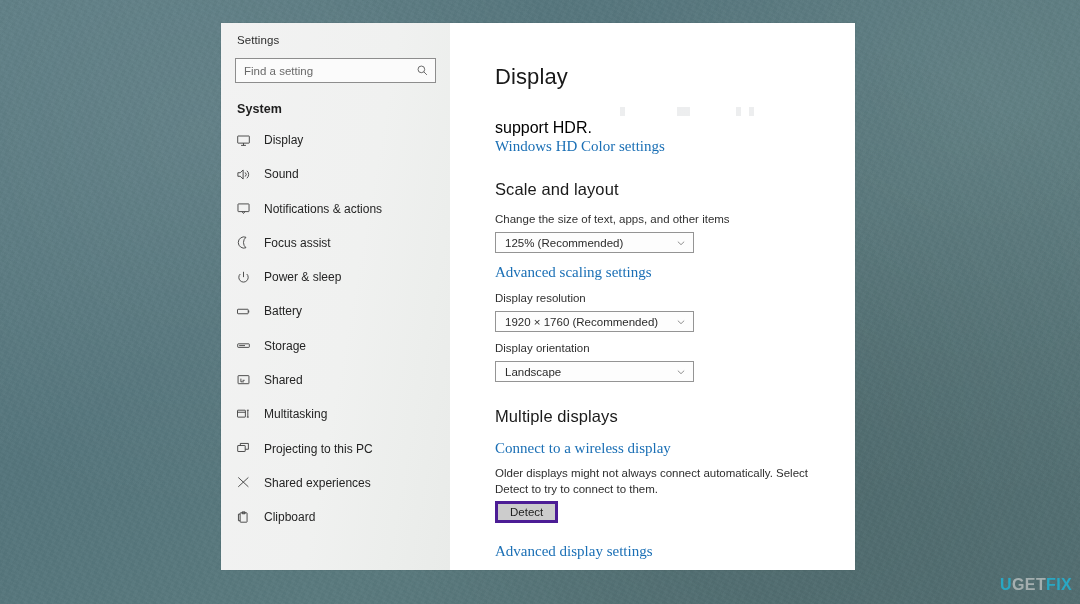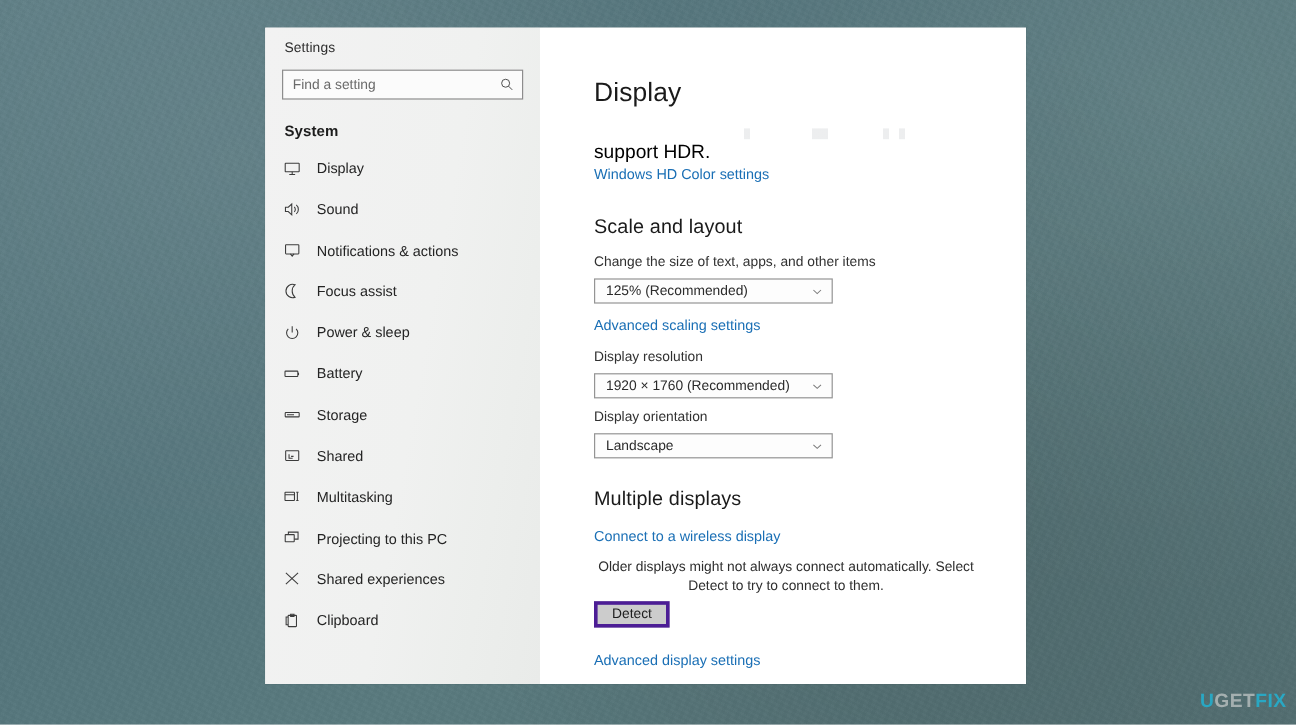"support HDR." .abs { text-align: center -> none }
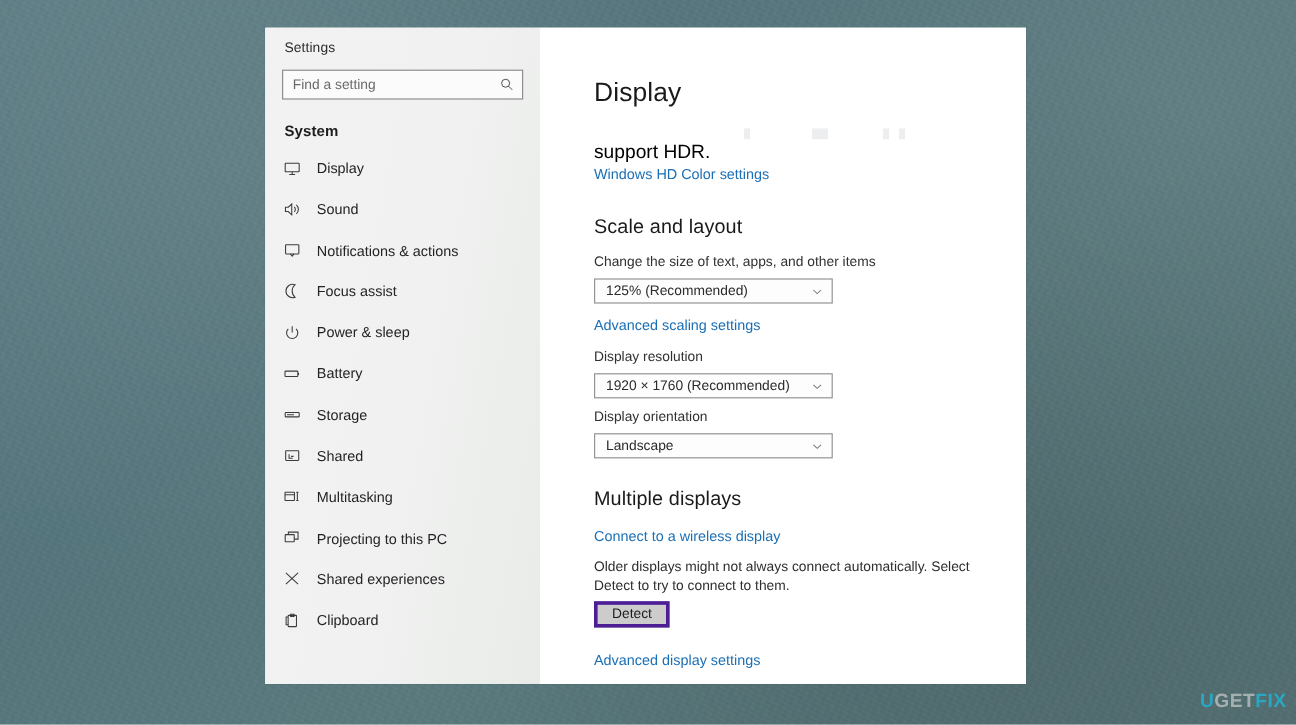"Windows HD Color settings" .link { font-family: none -> Liberation Serif, serif; font-size: 12px -> 15px }
